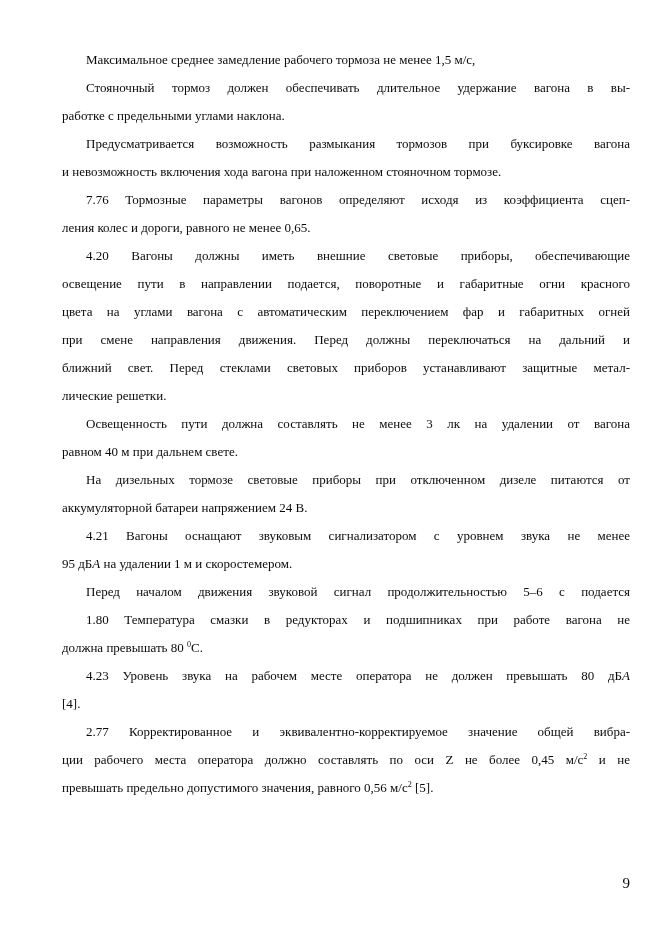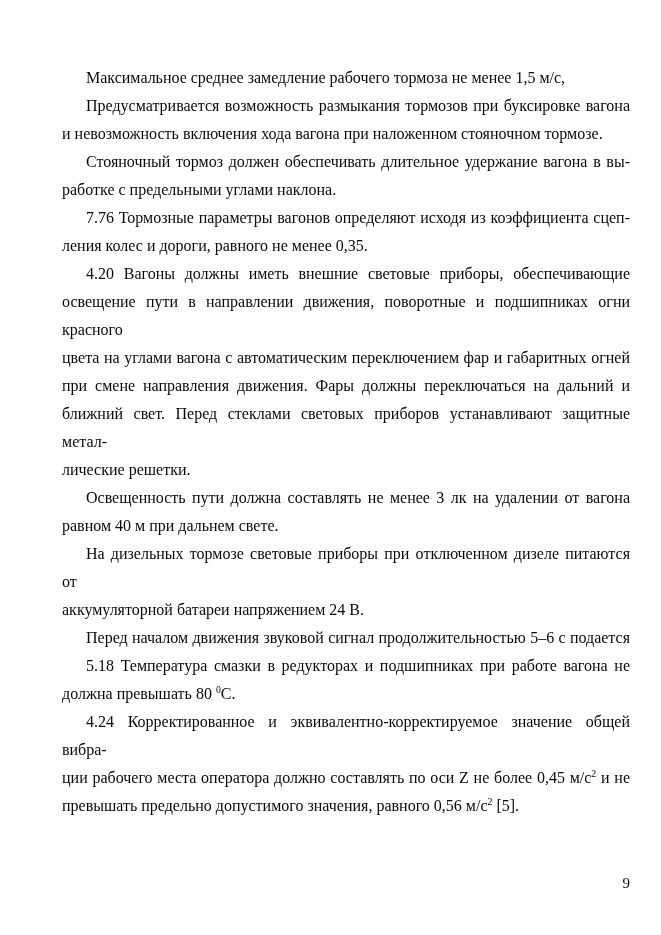"Максимальное среднее замедление рабочего" .textblock { font-size: 16px -> 13px; top: 64px -> 46px }
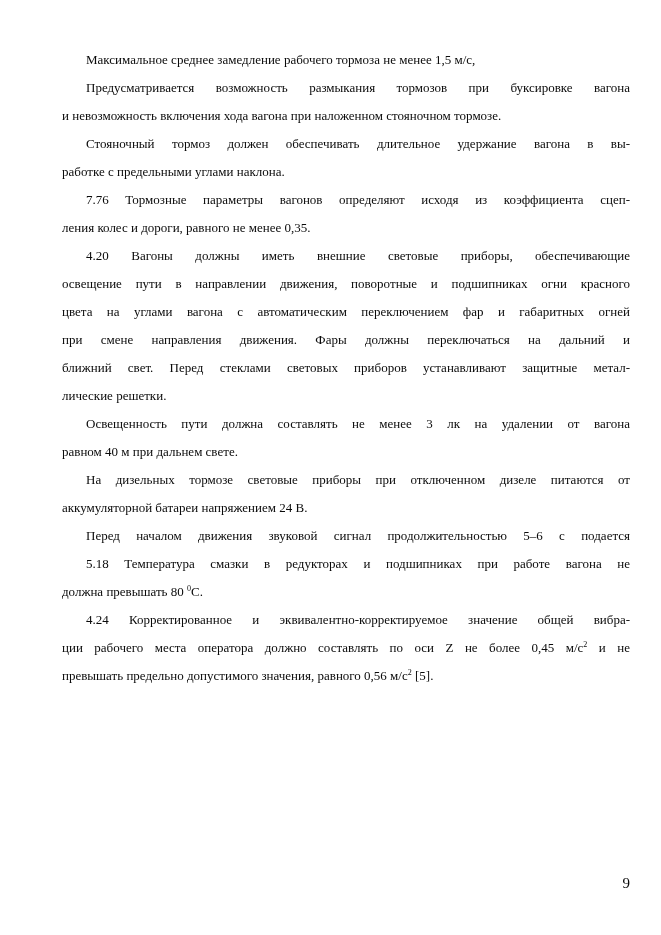"Предусматривается возможность размыкания" div.paragraph { order: before "Стояночный тормоз должен обеспечивать" -> after "Стояночный тормоз должен обеспечивать" }
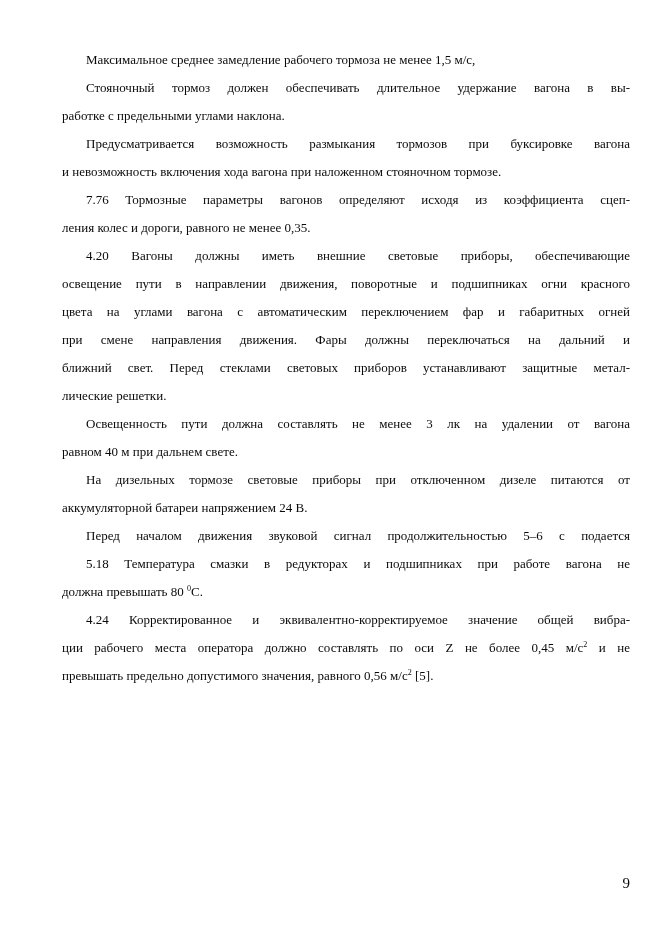"ления колес и дороги, равного" div.line { text: 0,35 -> 0,65 }
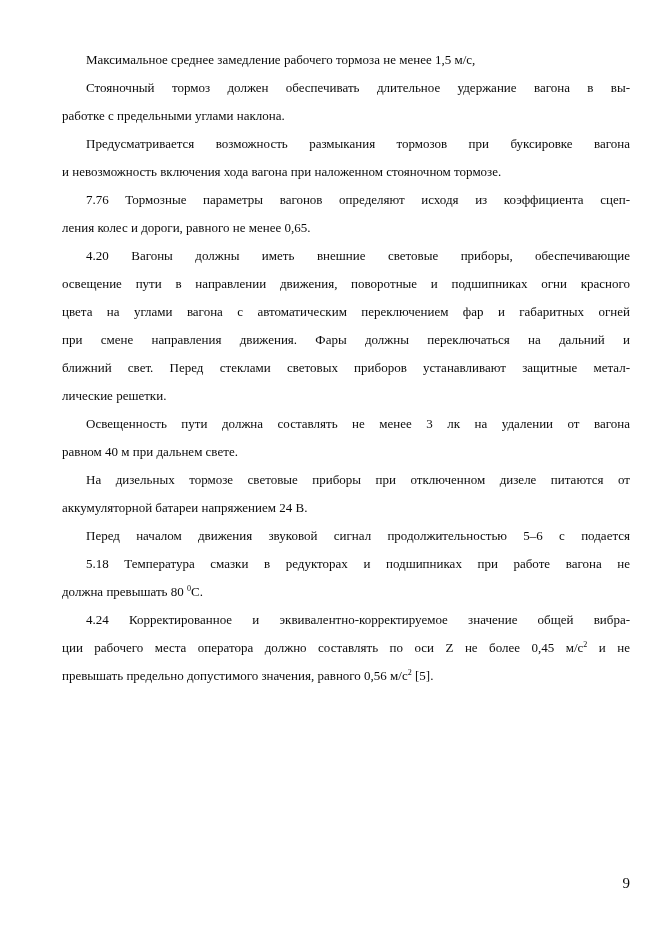"освещение пути в направлении движения," div.line { text: движения, поворотные и подшипниках -> подается, поворотные и габаритные }
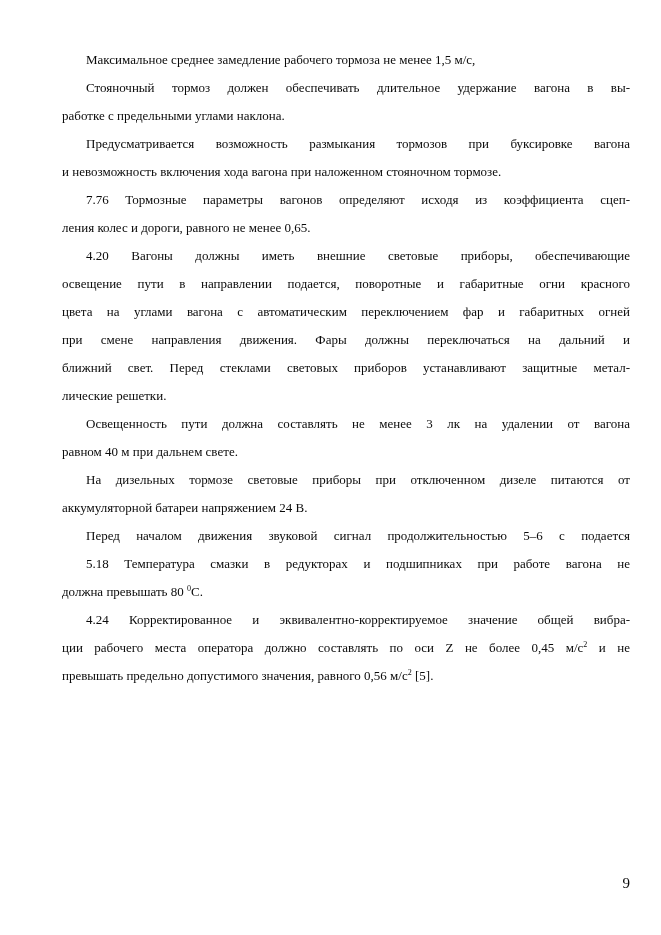"при смене направления движения. Фары" div.line { text: Фары -> Перед }
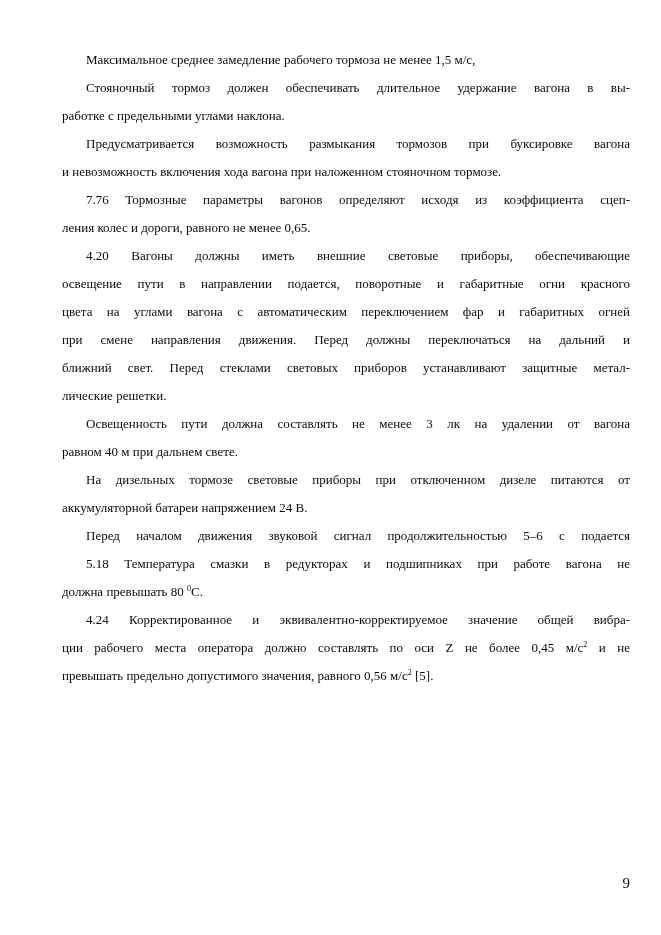"4.21 Вагоны оснащают звуковым" div.paragraph { html: none -> <div> <div>4.21 Вагоны оснащают звуковым сигнализатором с уровнем звука не менее</div> <div>95 дБ<i>А</i> на удалении 1 м и скоростемером.</div> </div> }
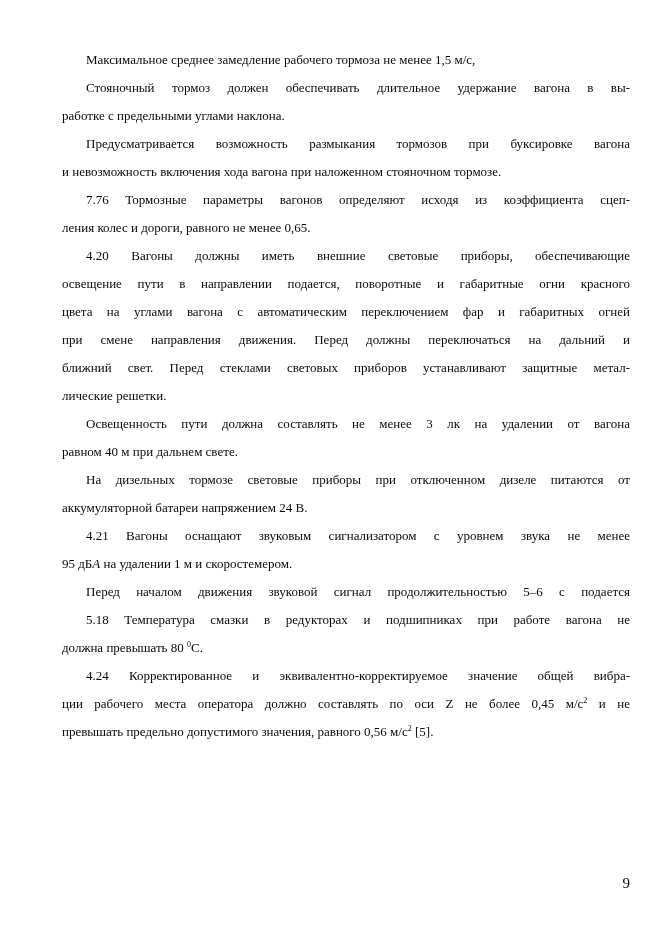"5.18 Температура смазки в редукторах" div.line { text: 5.18 -> 1.80 }
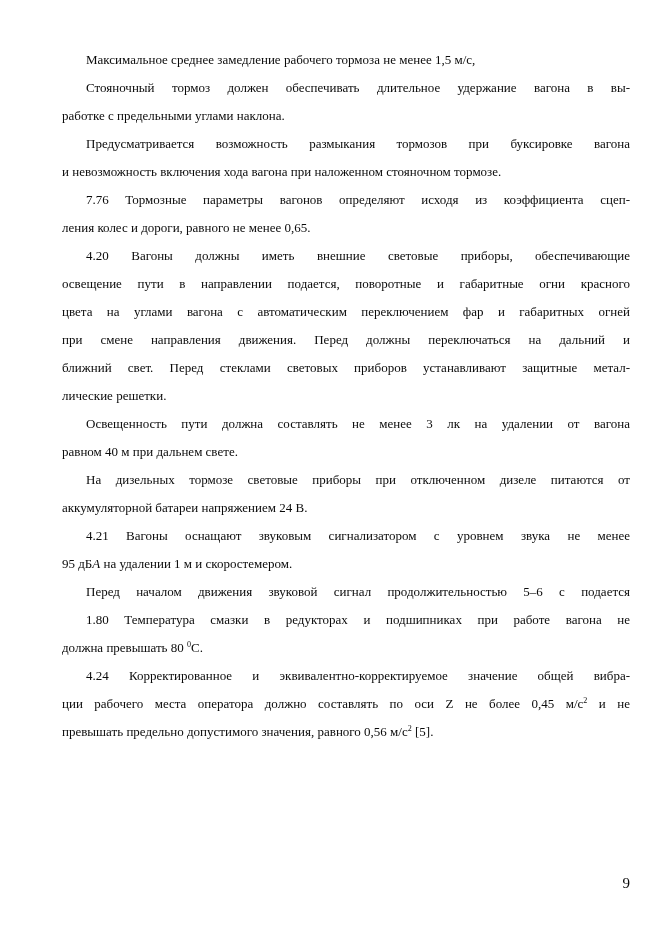"4.23 Уровень звука на рабочем" div.paragraph { html: none -> <div> <div>4.23 Уровень звука на рабочем месте оператора не должен превышать 80 дБ<i>А</i></div> <div>[4].</div> </div> }
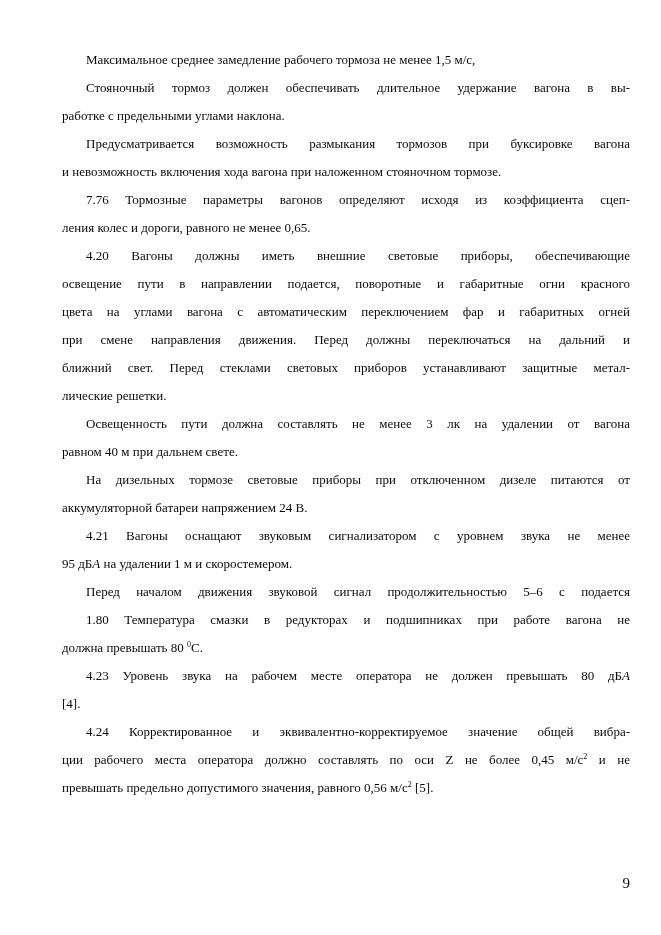"4.24 Корректированное и" div.line { text: 4.24 -> 2.77 }
